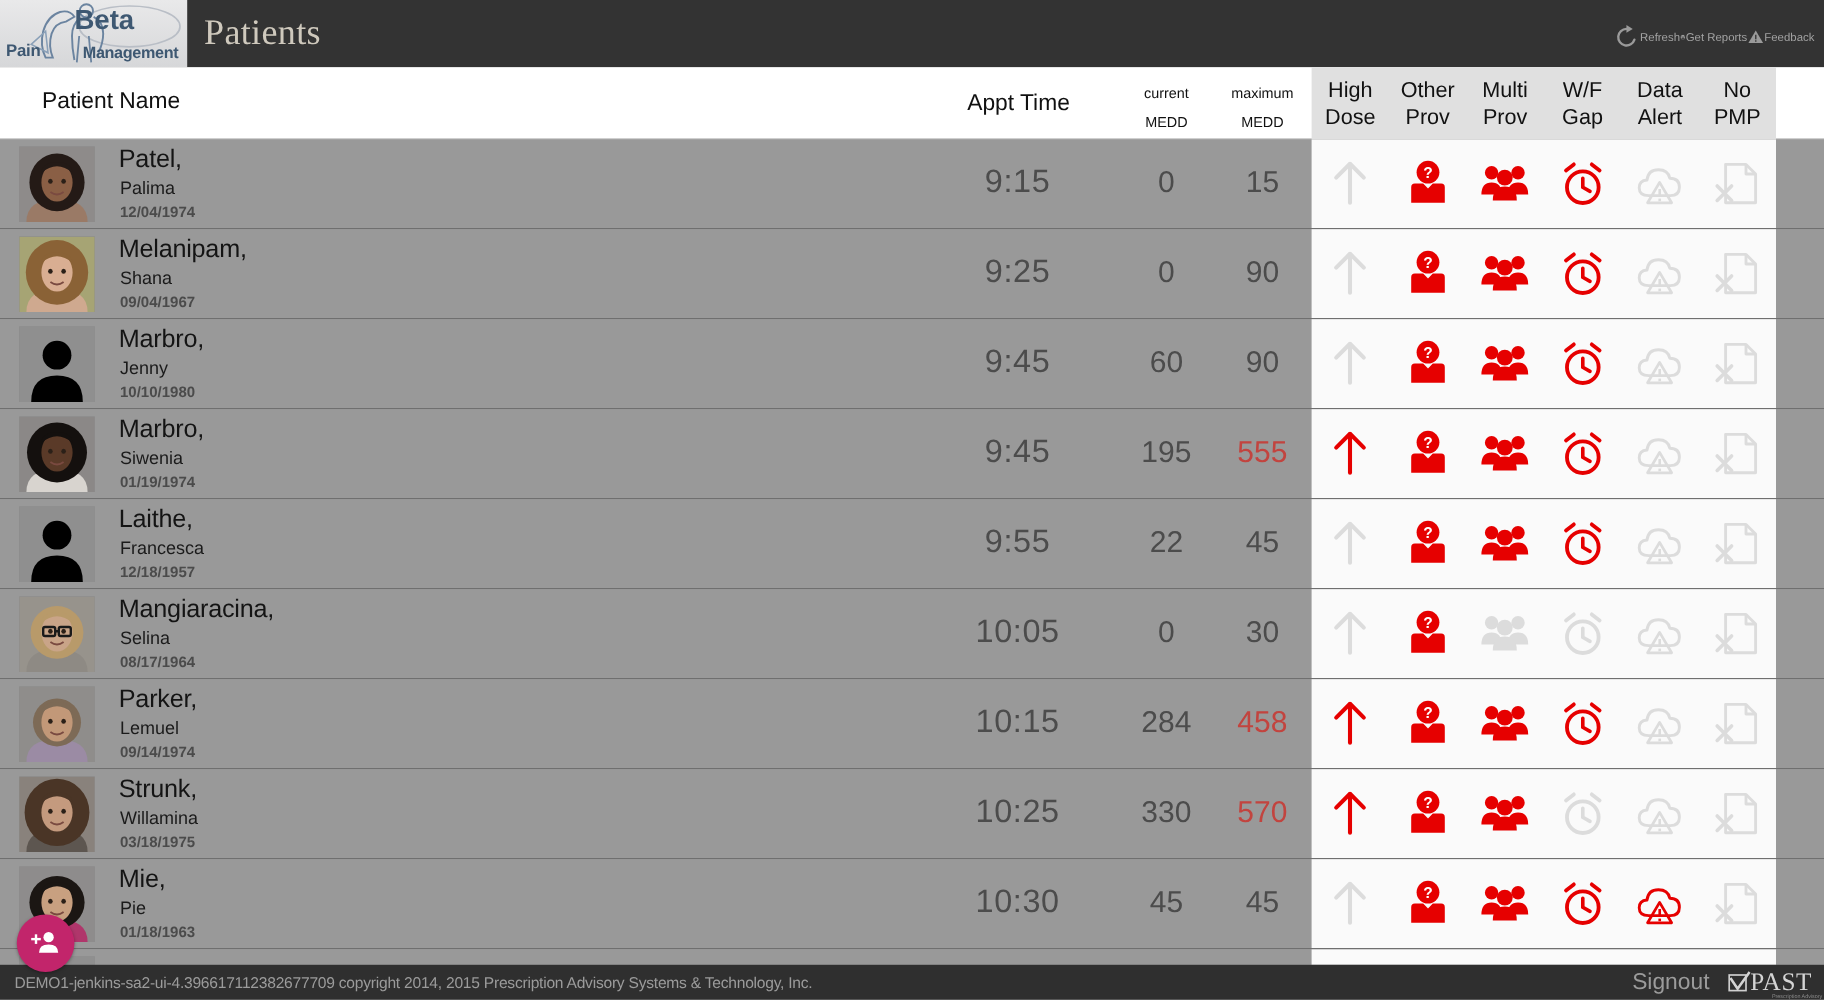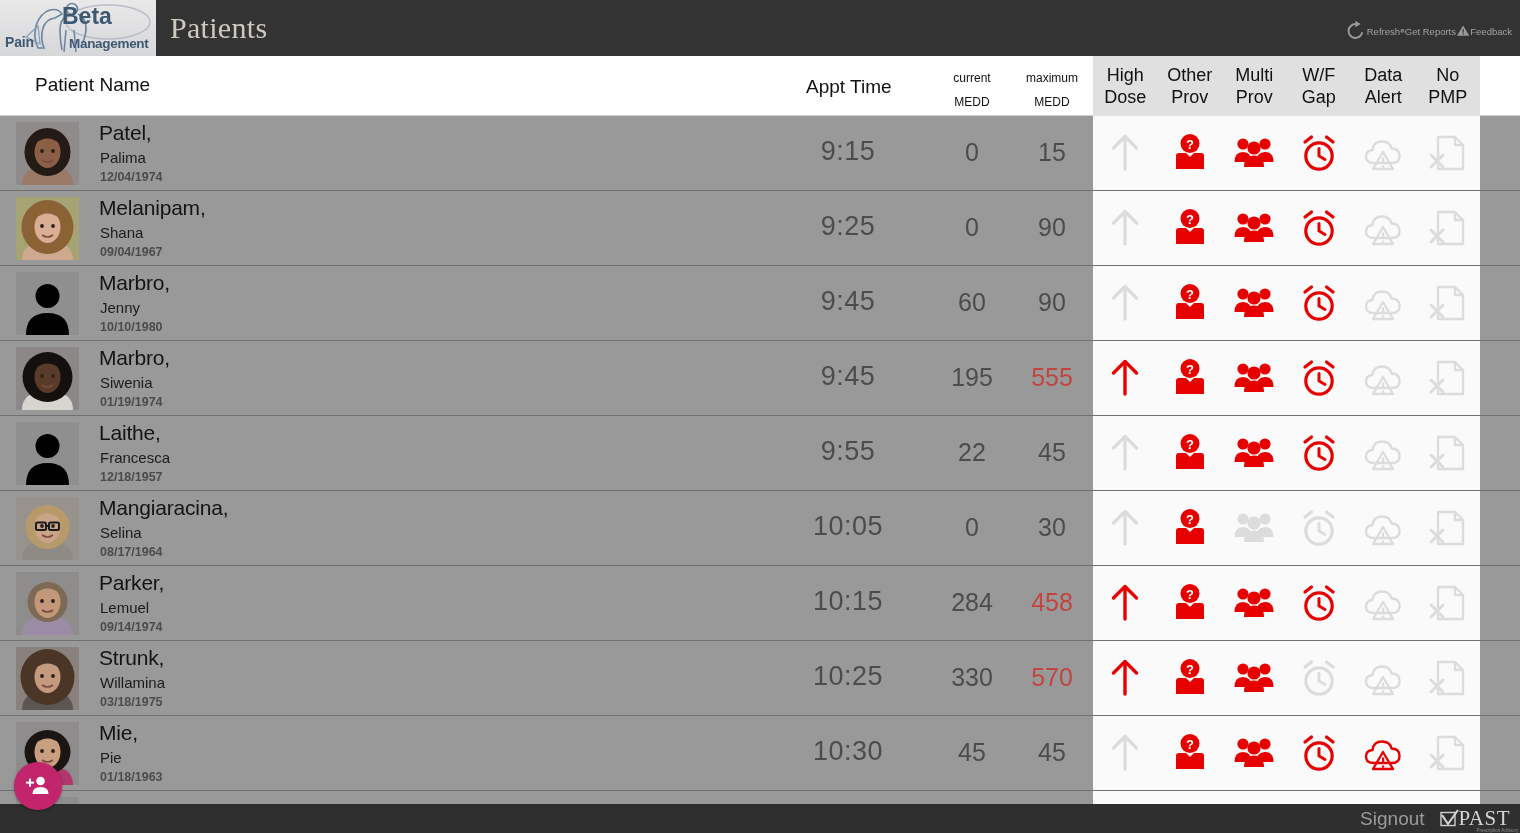"DEMO1-jenkins-sa2-ui-4.39661711238267770" div.foot-copy { html: none -> <div>DEMO1-jenkins-sa2-ui-4.396617112382677709 copyright 2014, 2015 Prescription Advisory Systems &amp; Technology, Inc.</div> }
